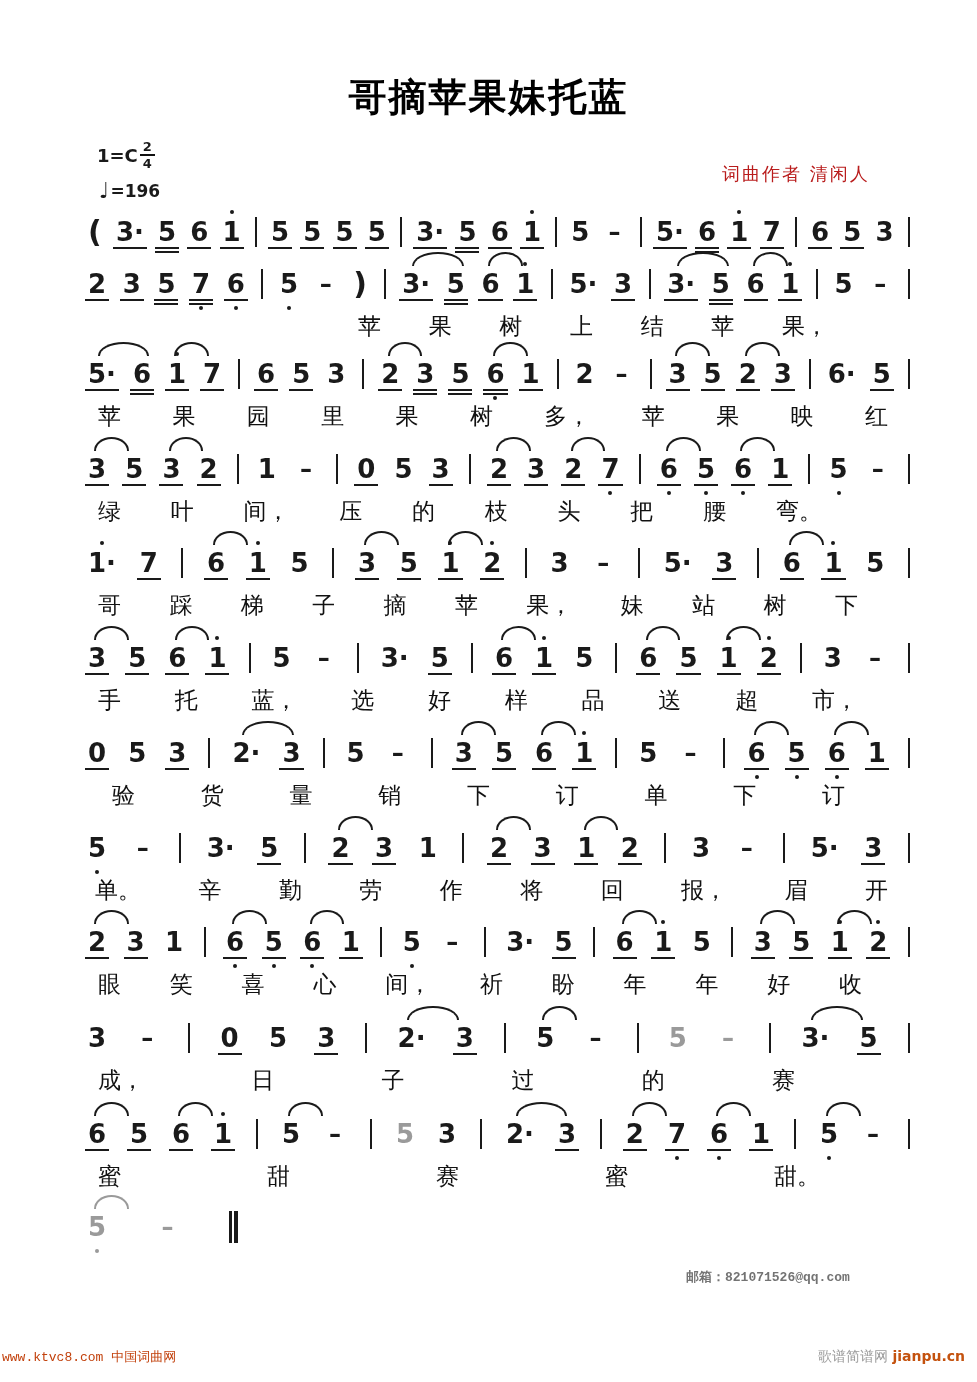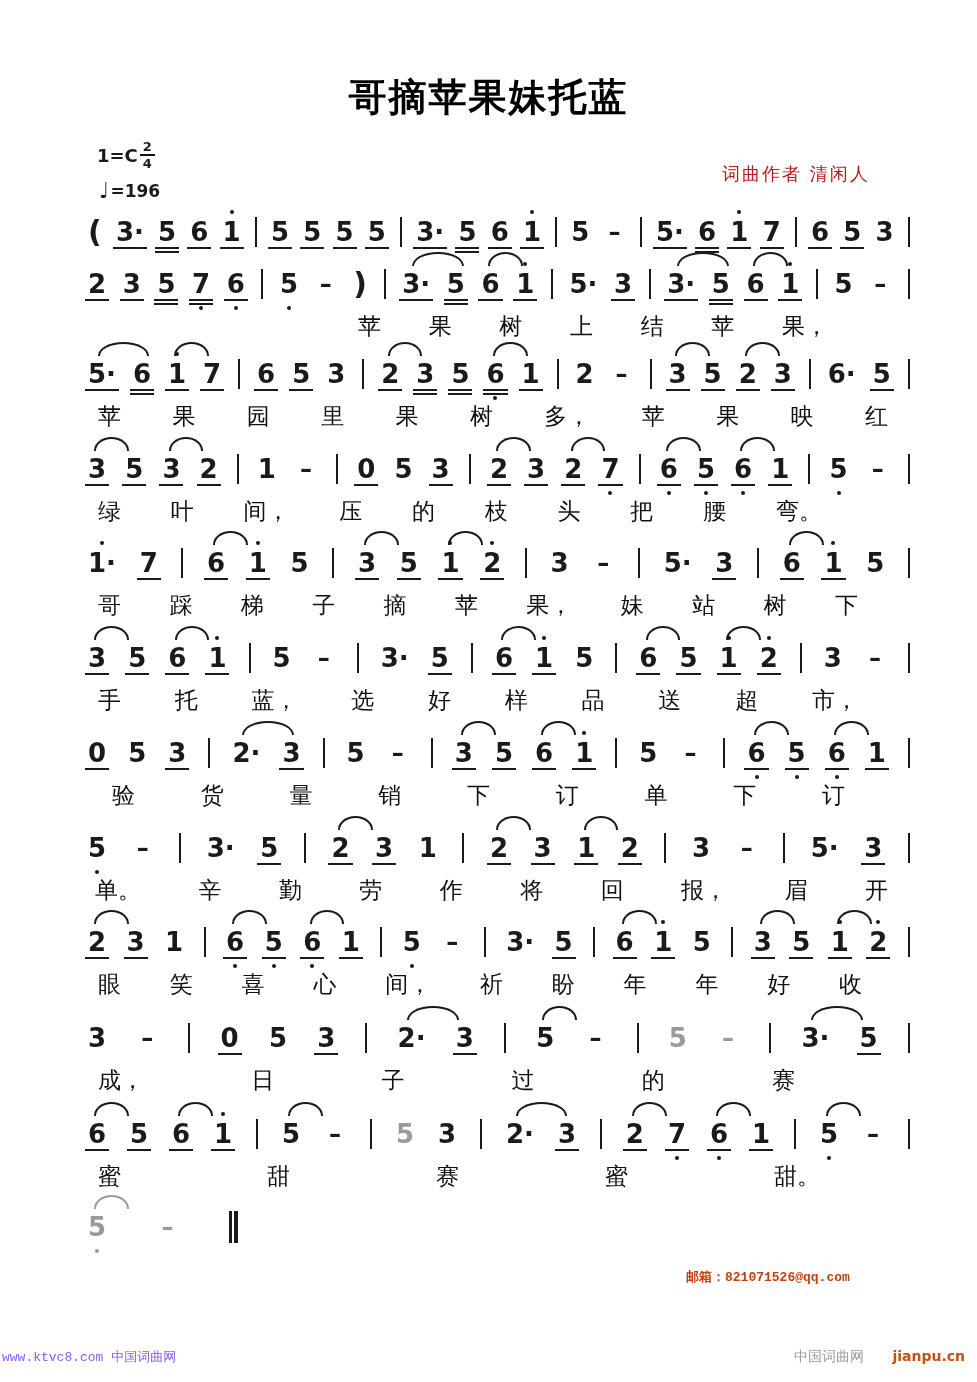"邮箱：821071526@qq.com" .email { color: #c2410c -> #737373 }
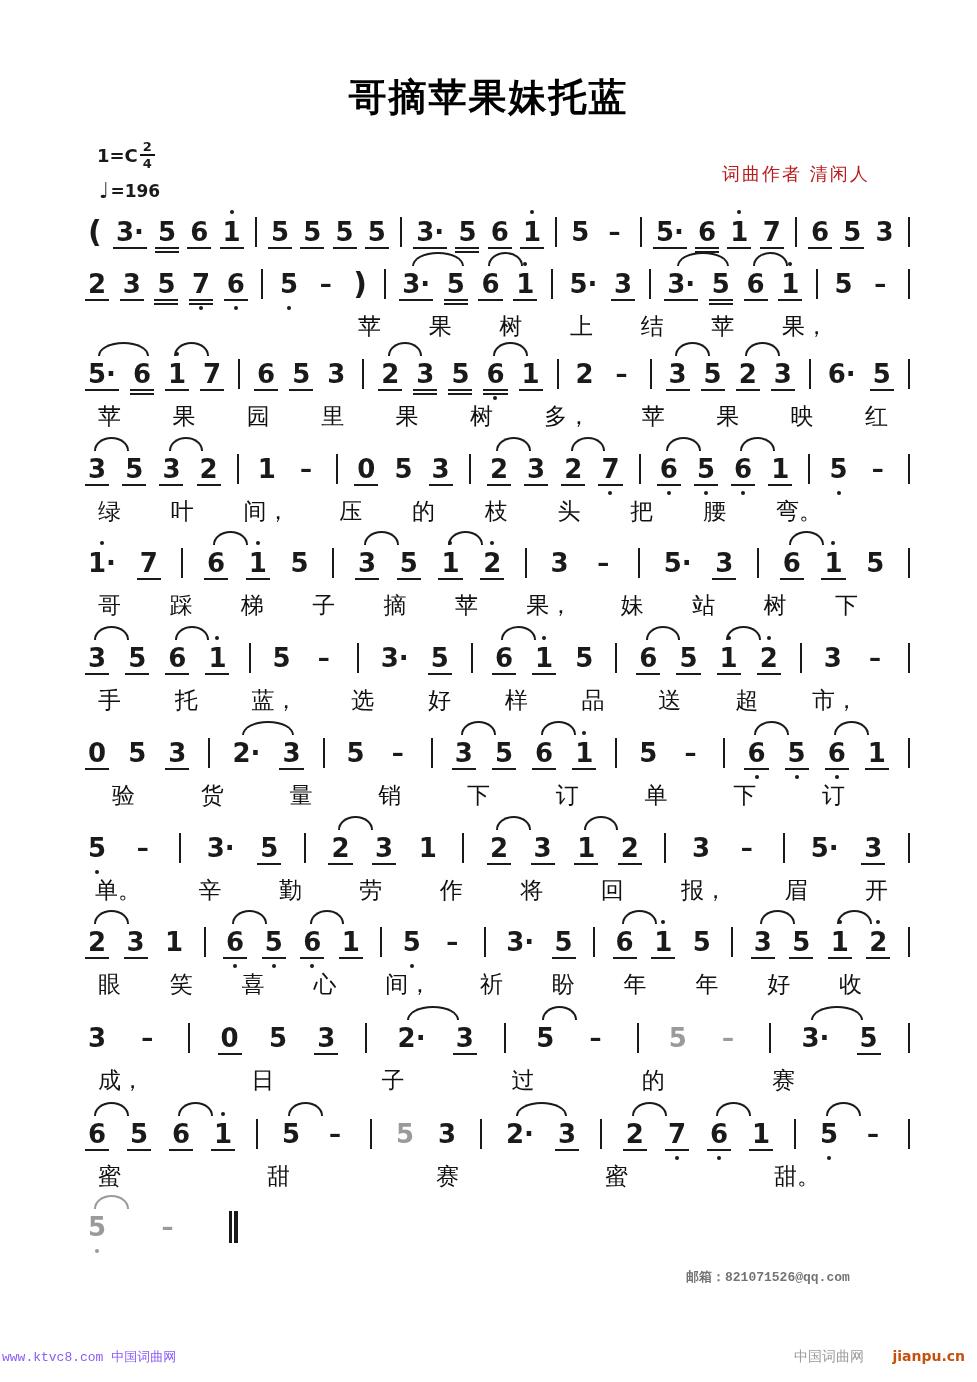"www.ktvc8.com 中国词曲网" .wm-left { color: #8b5cf6 -> #c2410c }
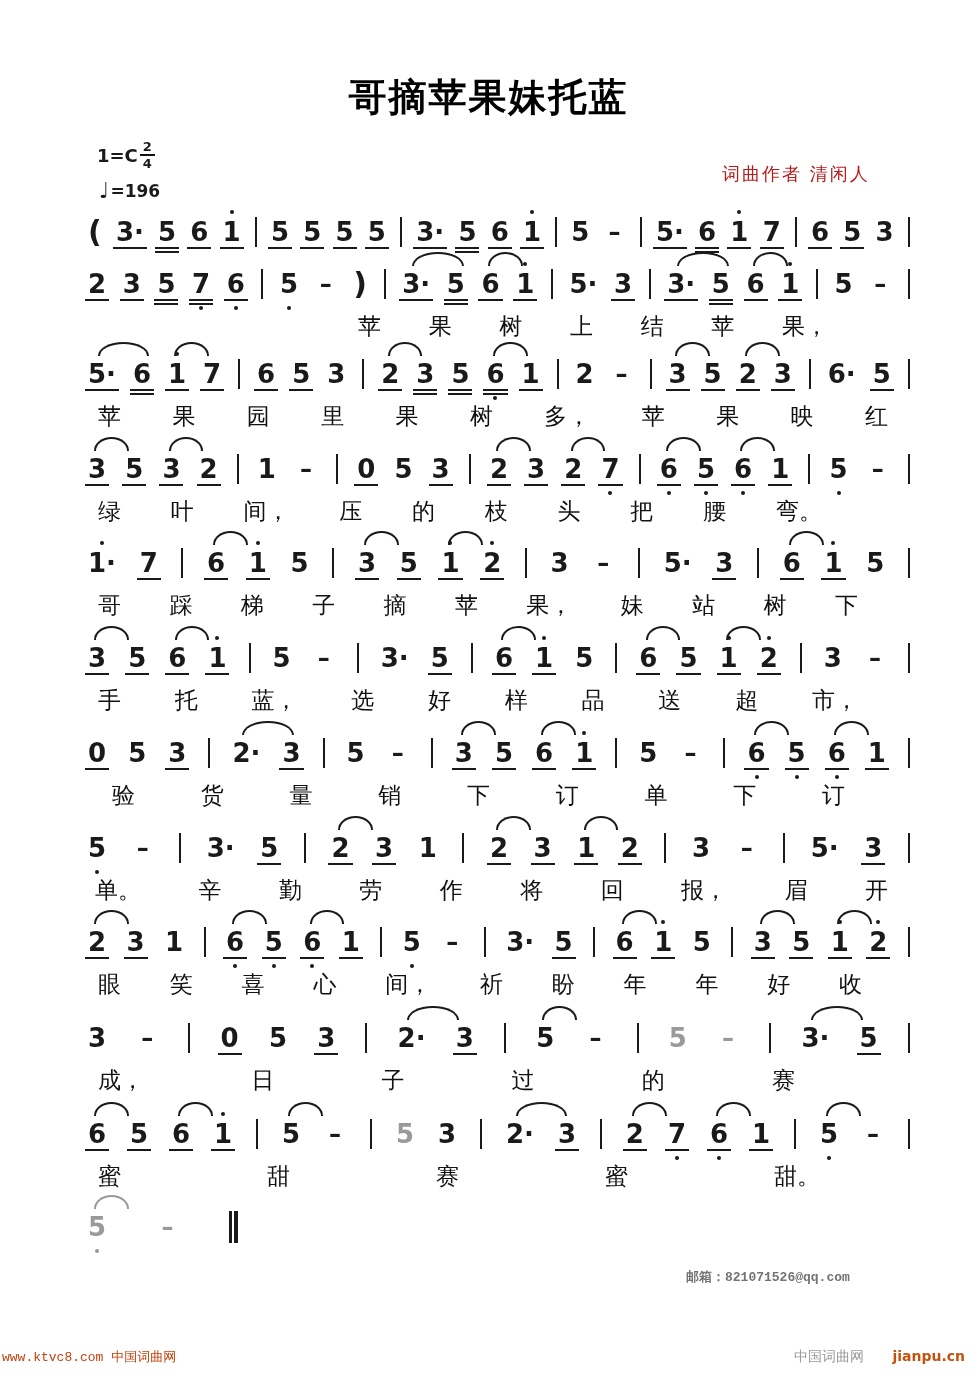"中国词曲网" span.wm-gray { text: 中国词曲 -> 歌谱简谱 }
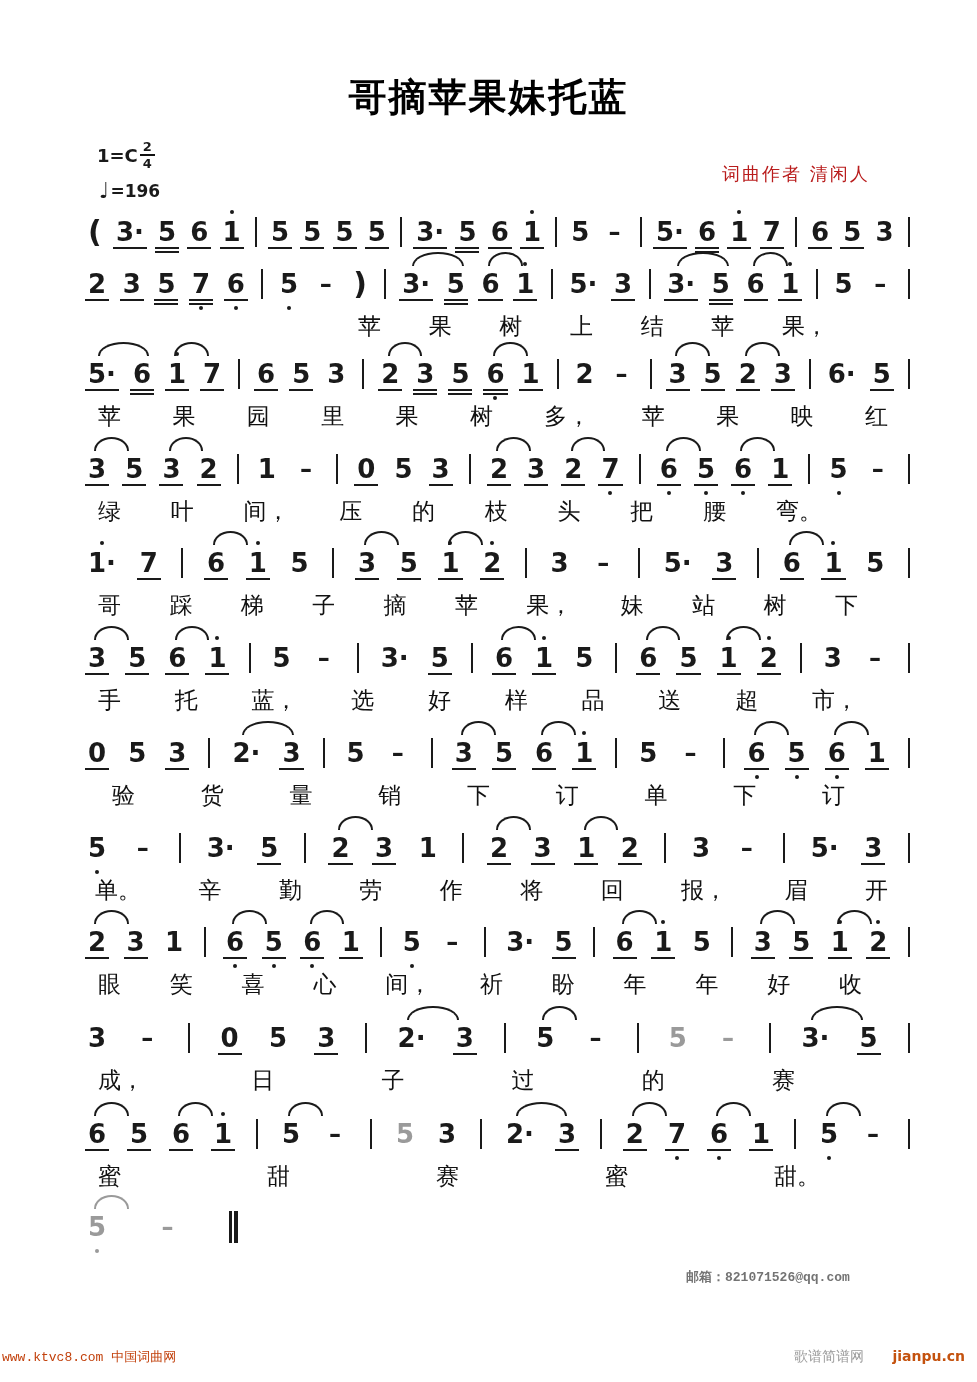"jianpu.cn" span.wm-link { margin-left: 24px -> none }
